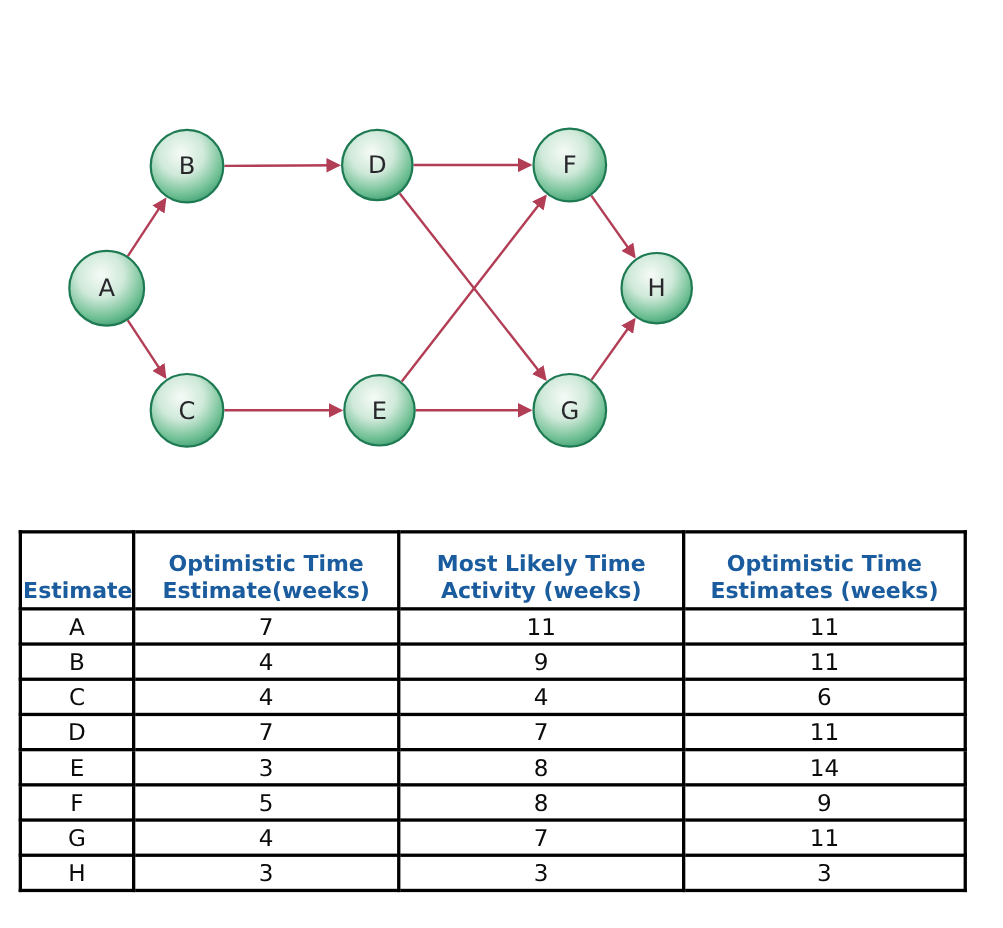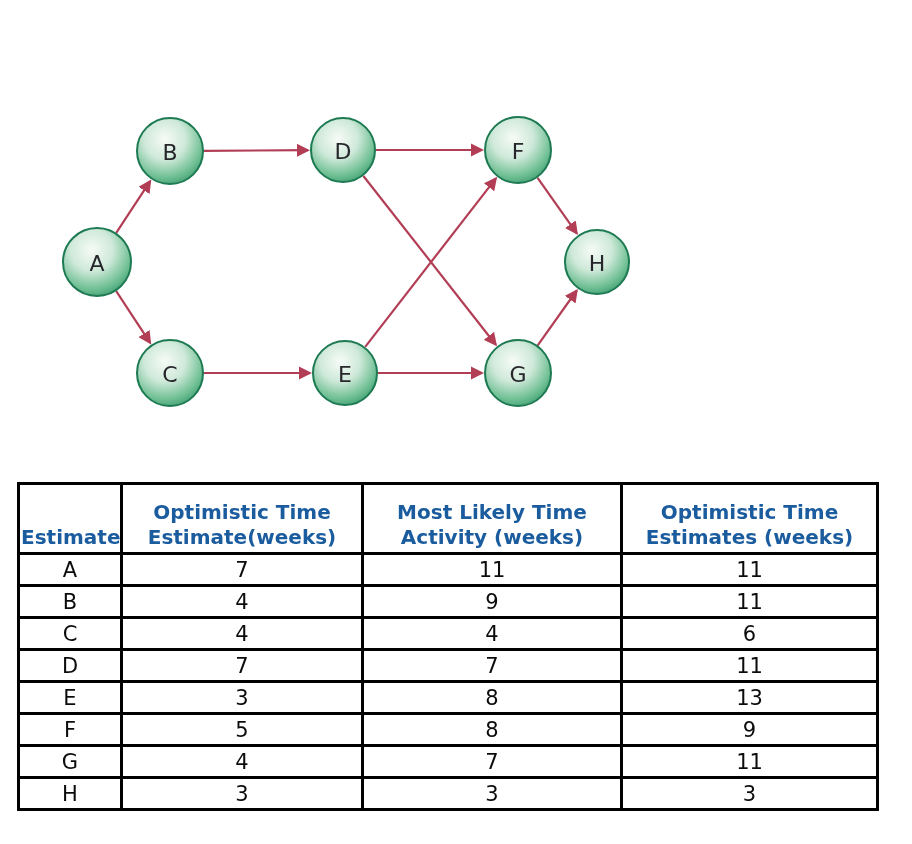"13" td { text: 13 -> 14 }
